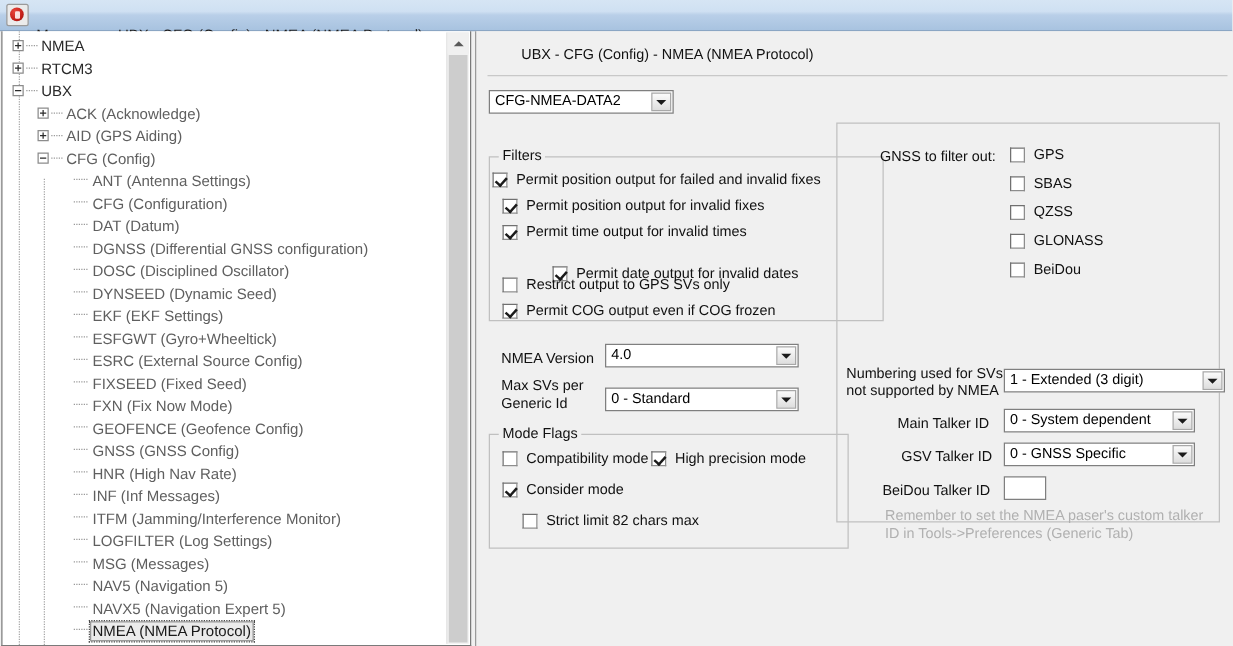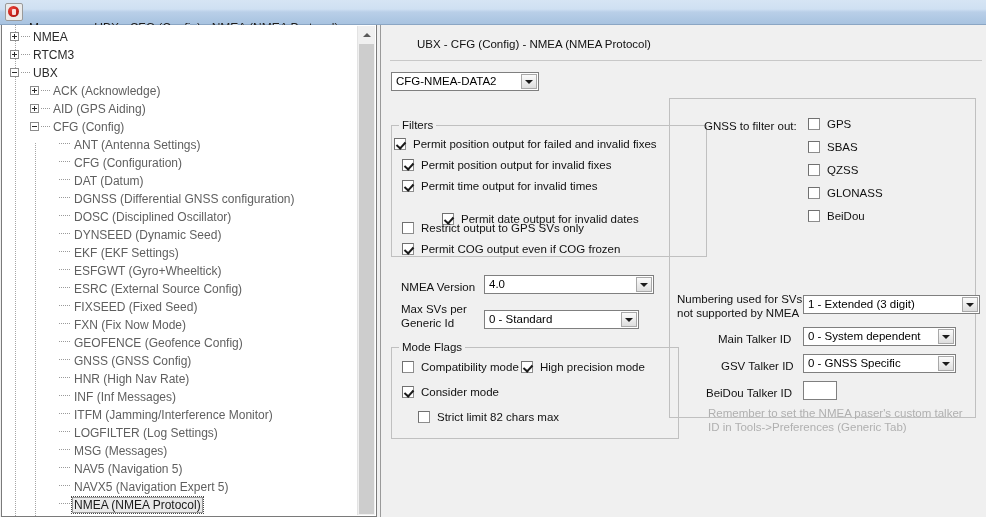"4.0" div.combo { width: 170px -> 155px }
